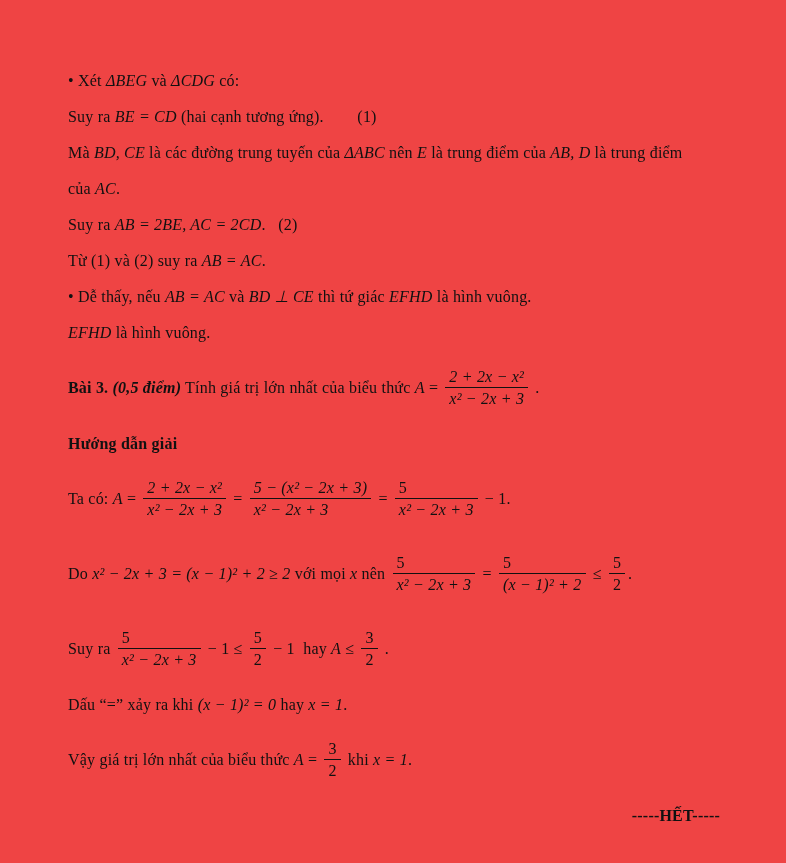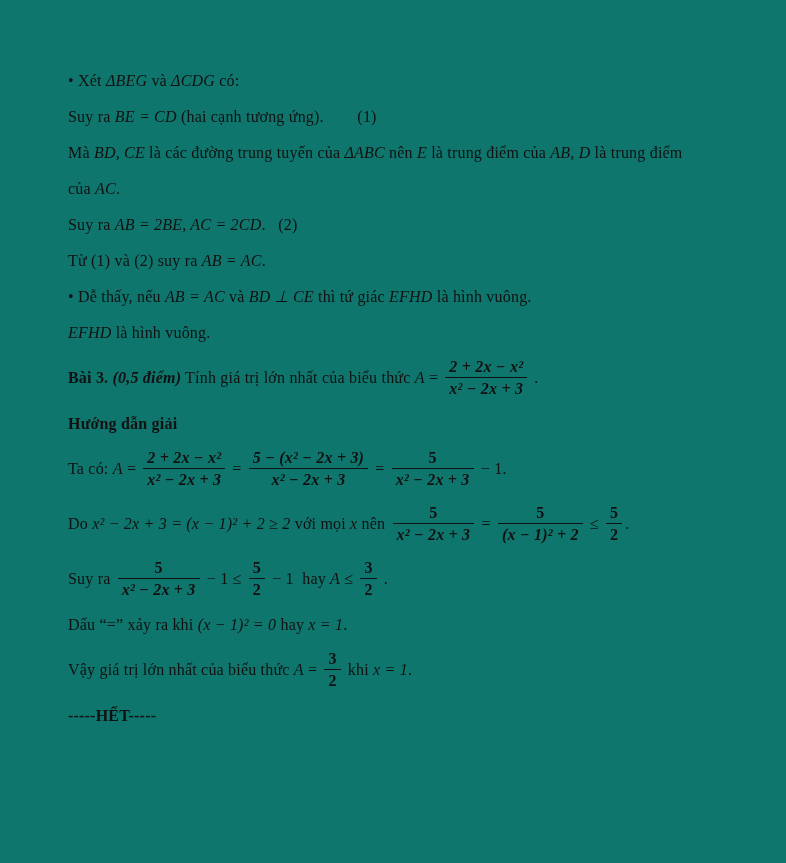"• Xét ΔBEG và ΔCDG" .page { background: #0f766e -> #ef4444 }
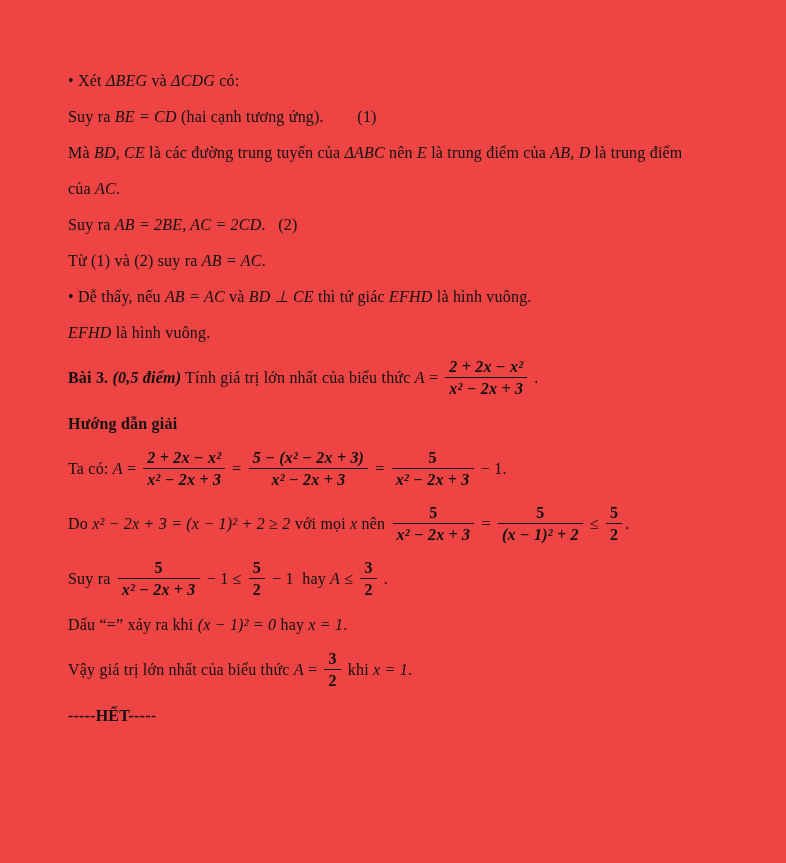"2 + 2x − x²" .frac { font-weight: bold -> none; margin: 0 3px -> 10px 3px; text-align: center -> none }
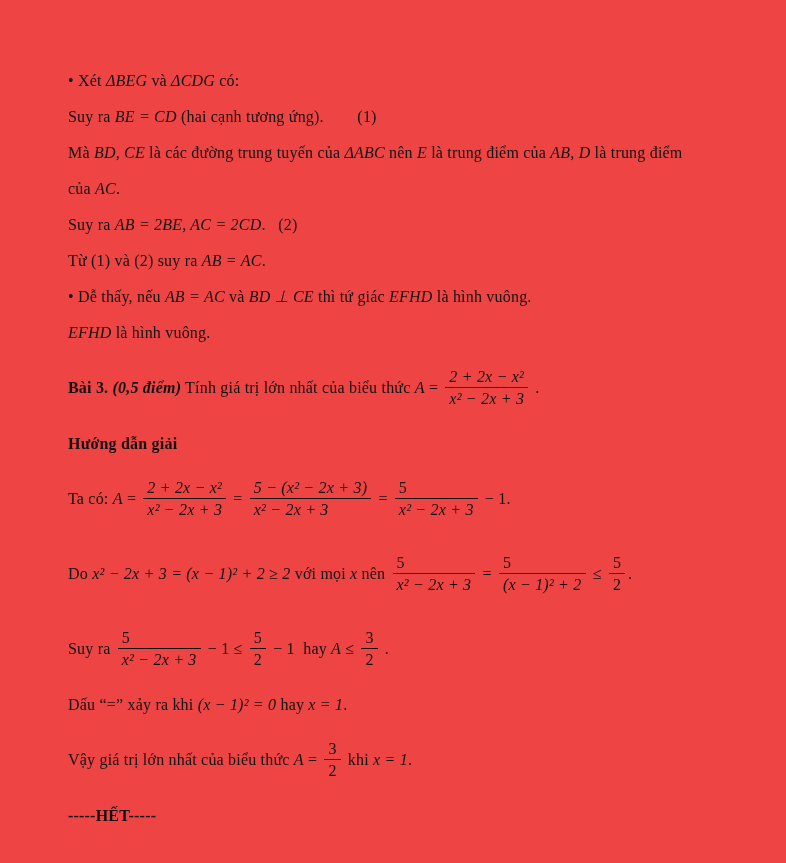"-----HẾT-----" .center { text-align: left -> right }
